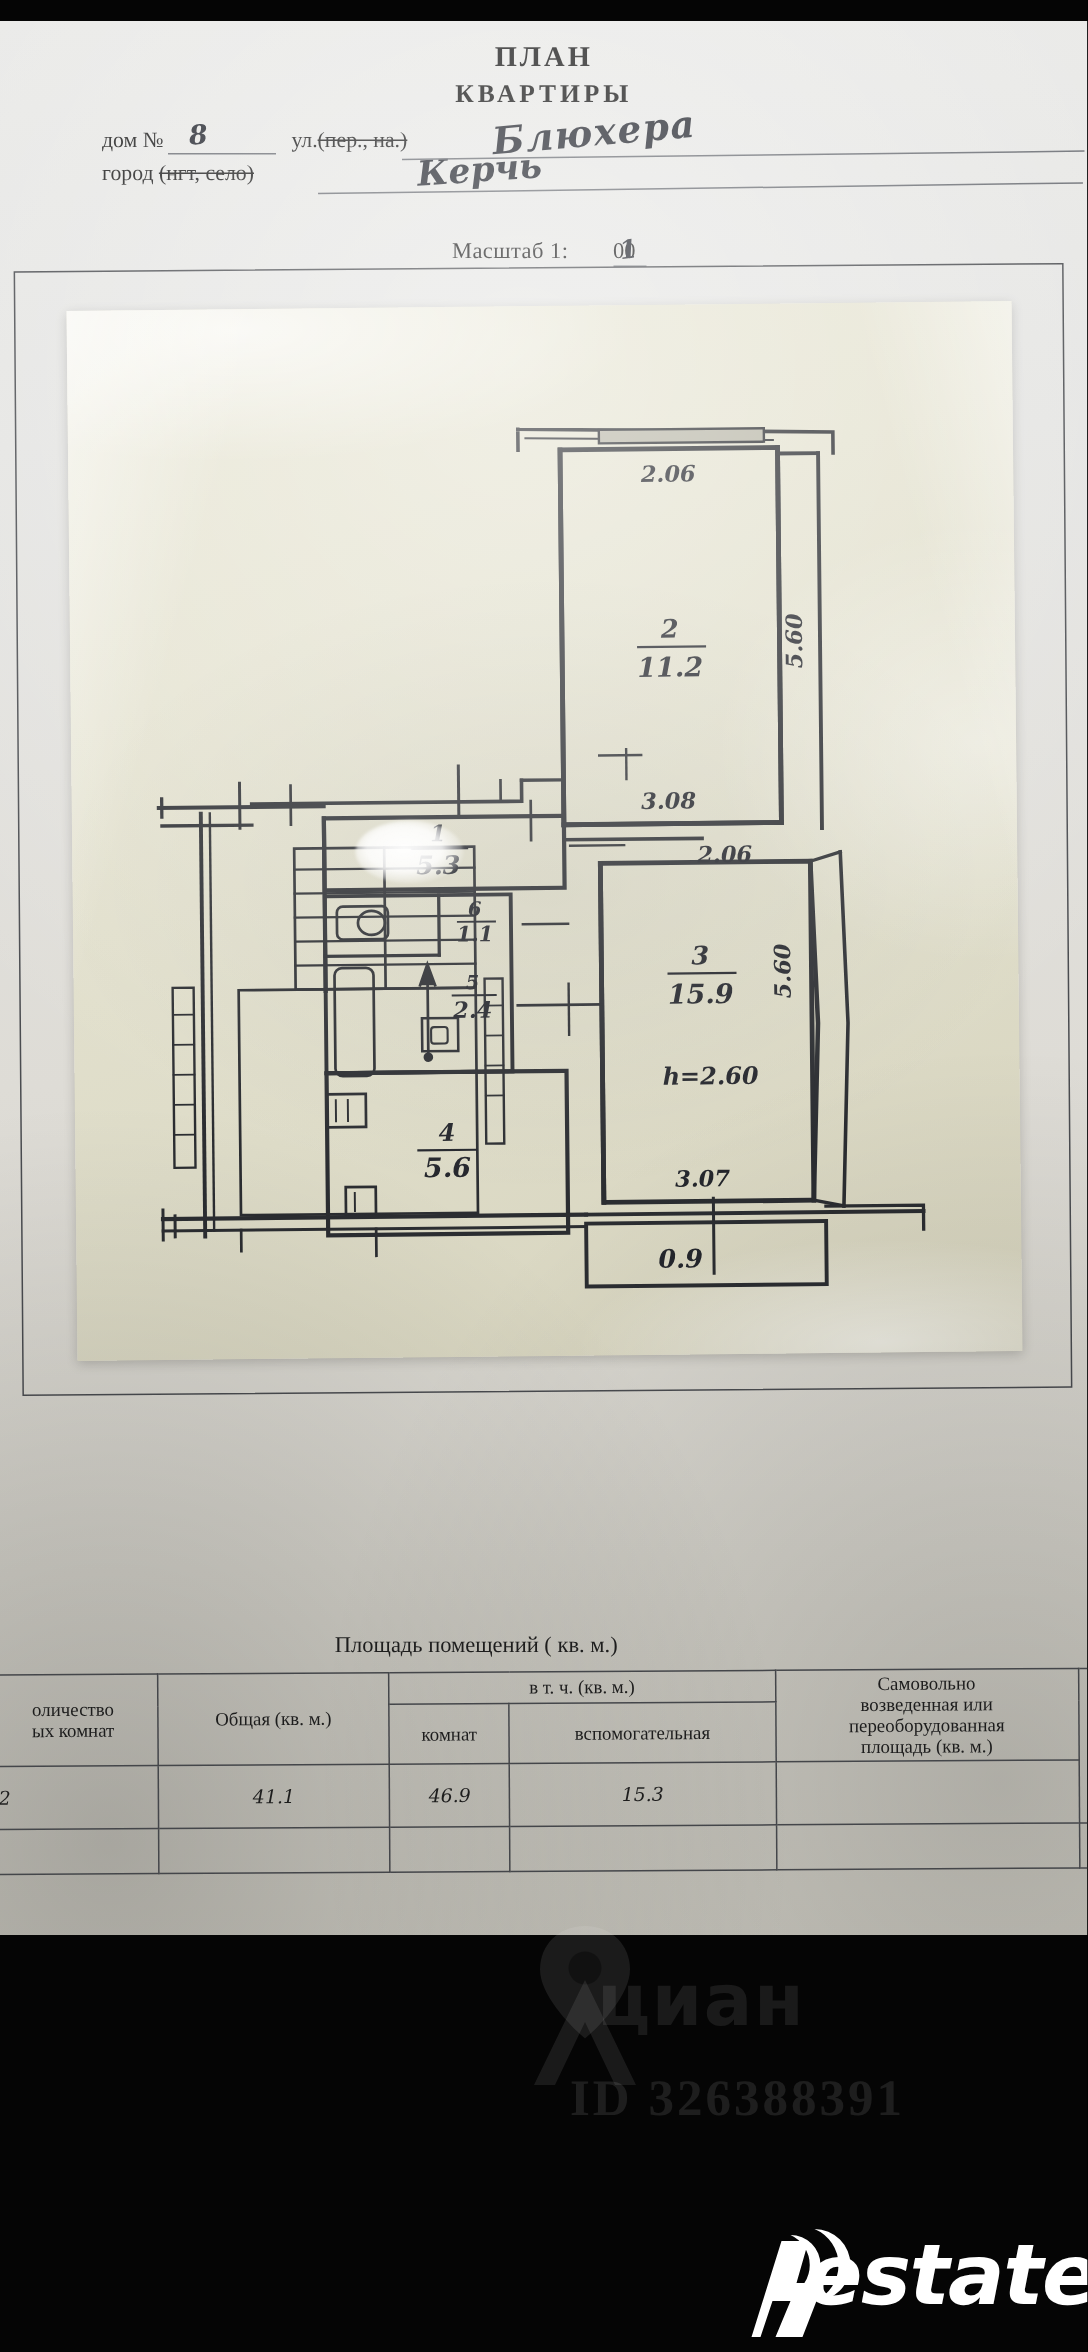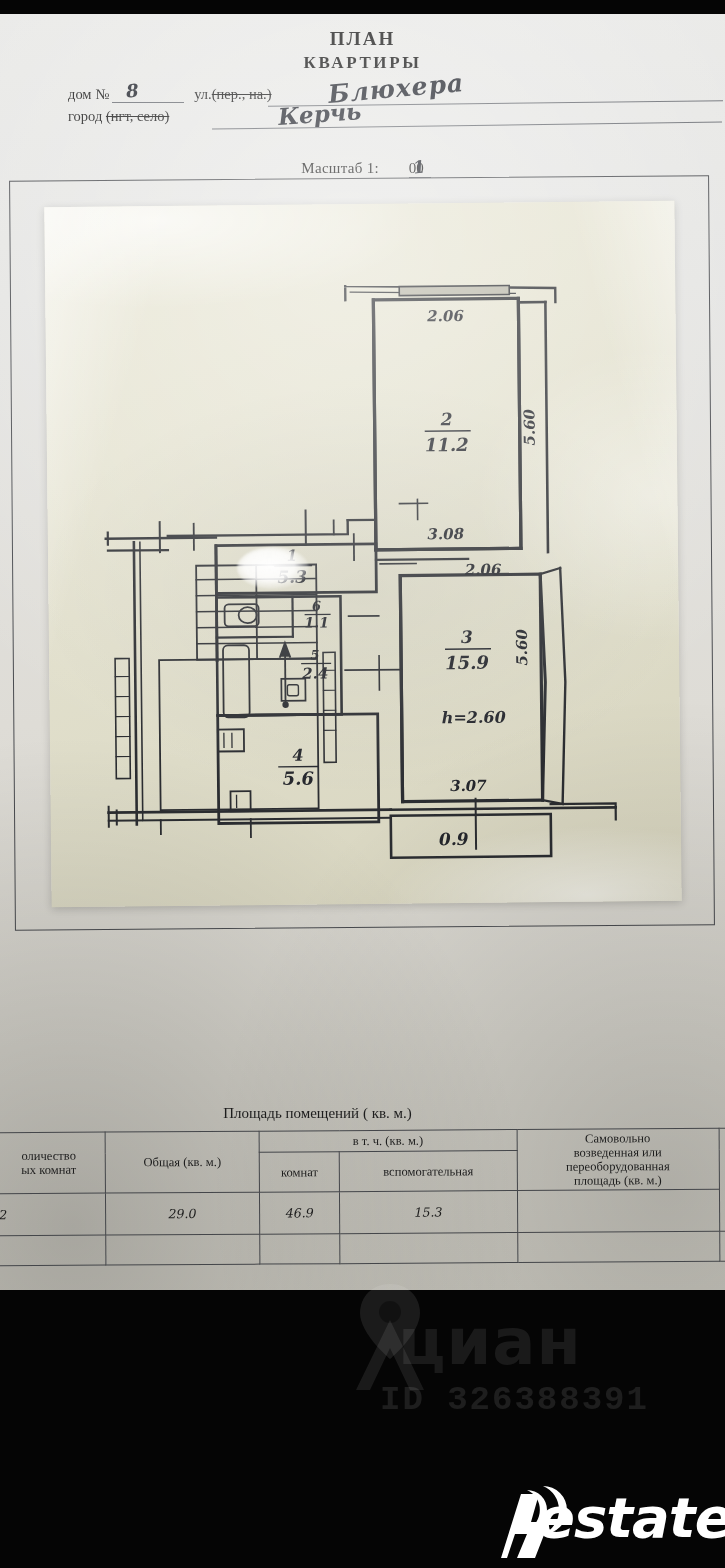"Площадь помещений ( кв. м.)" .tbl-wrap { margin-top: 16px -> none }
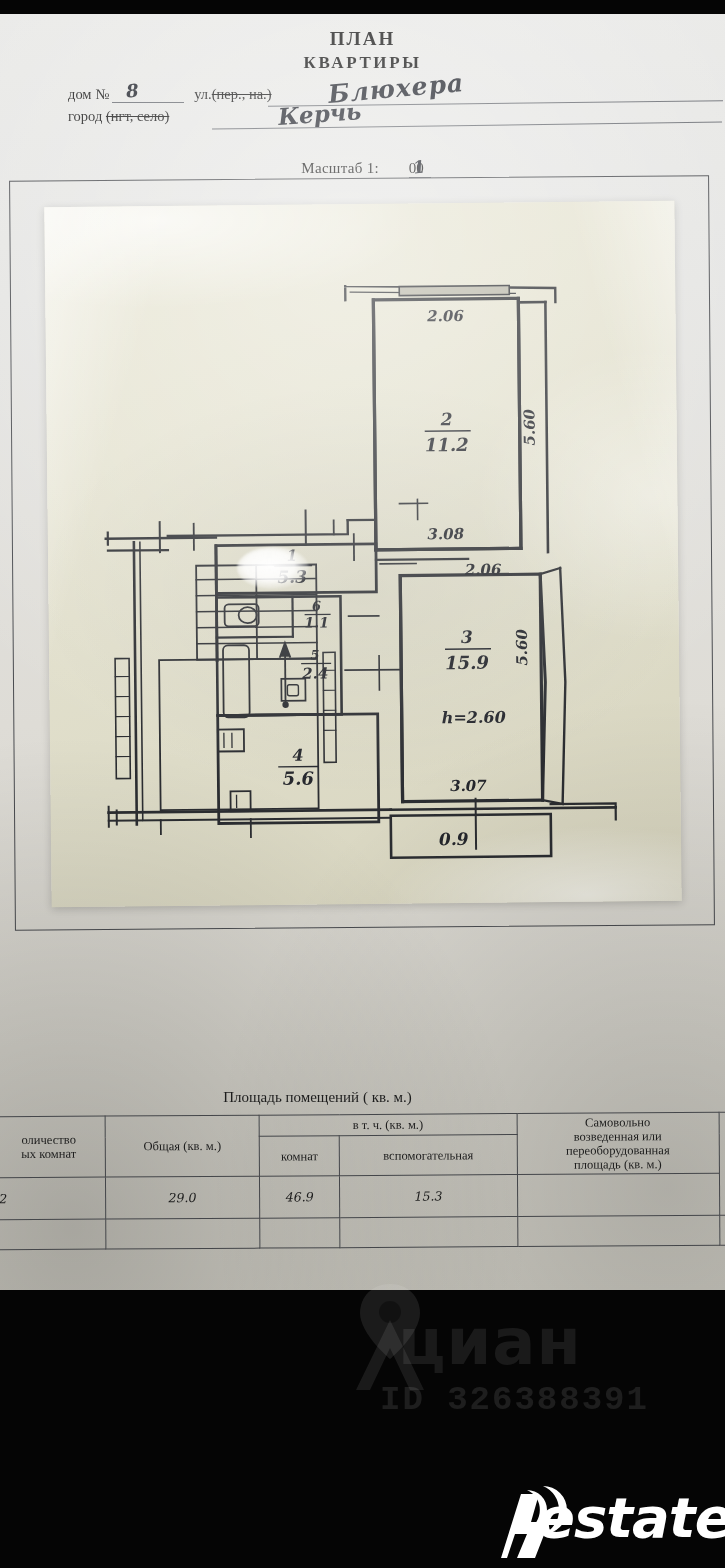"29.0" td.val { text: 29.0 -> 41.1 }
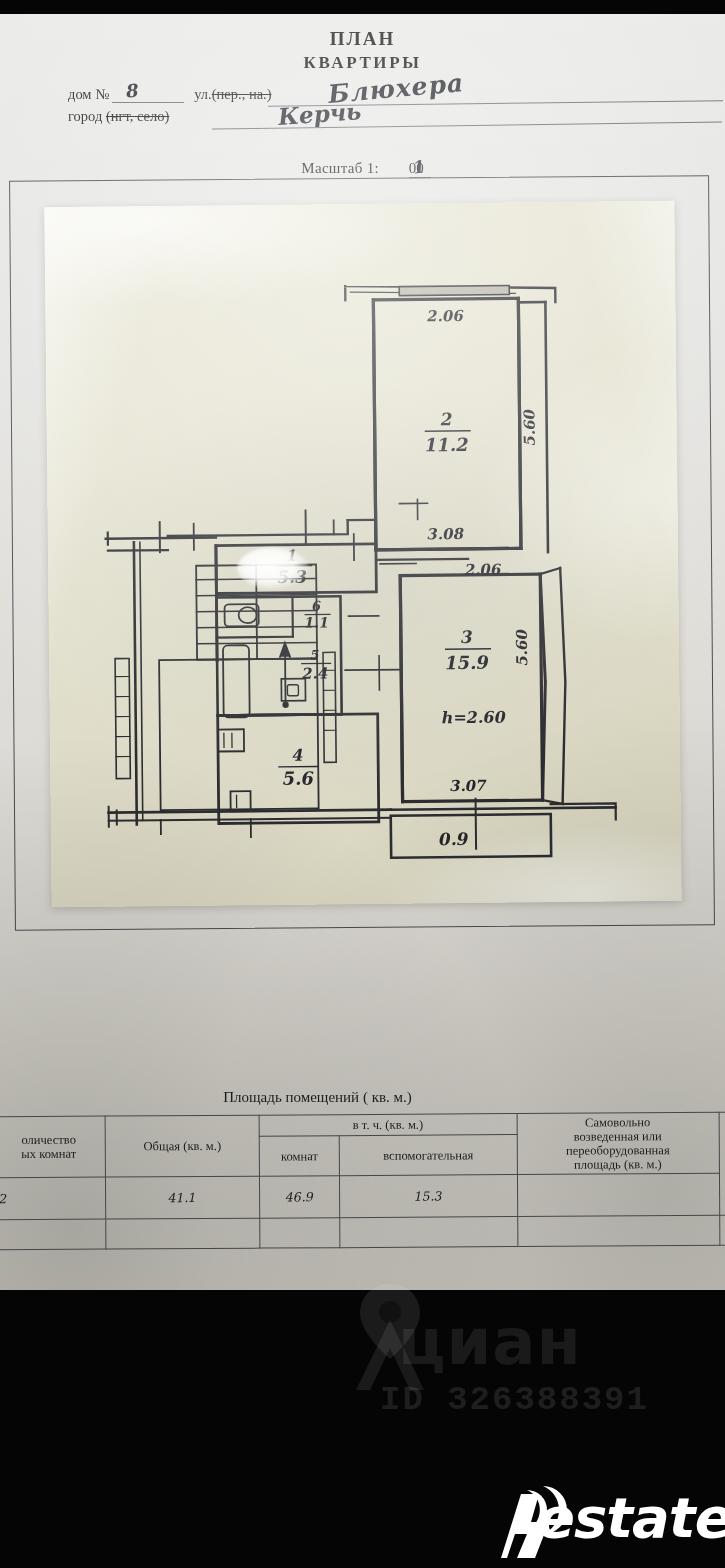"циан" .cian-word { font-size: 64px -> 48px }
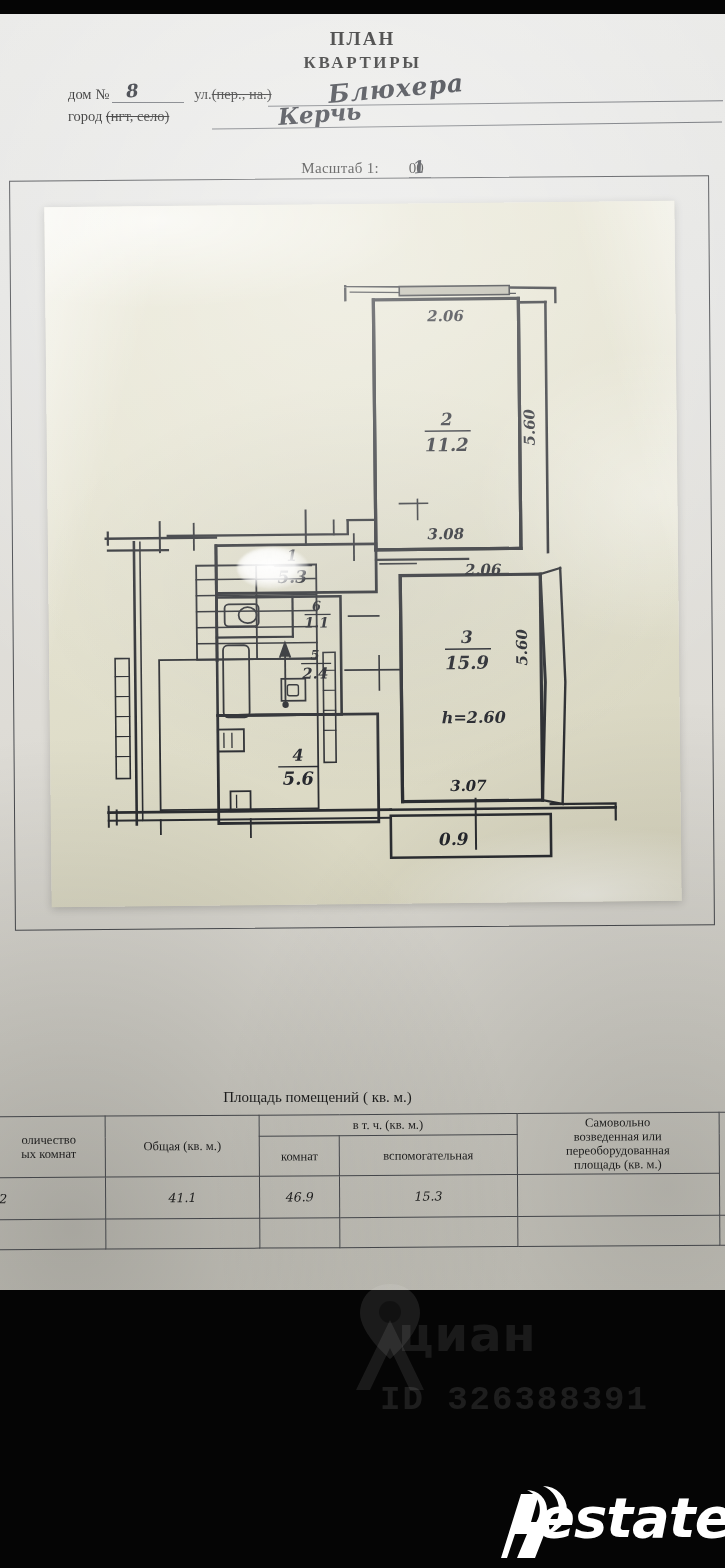"ID 326388391" .cian-id { font-family: Liberation Mono, monospace -> Liberation Serif, serif }
